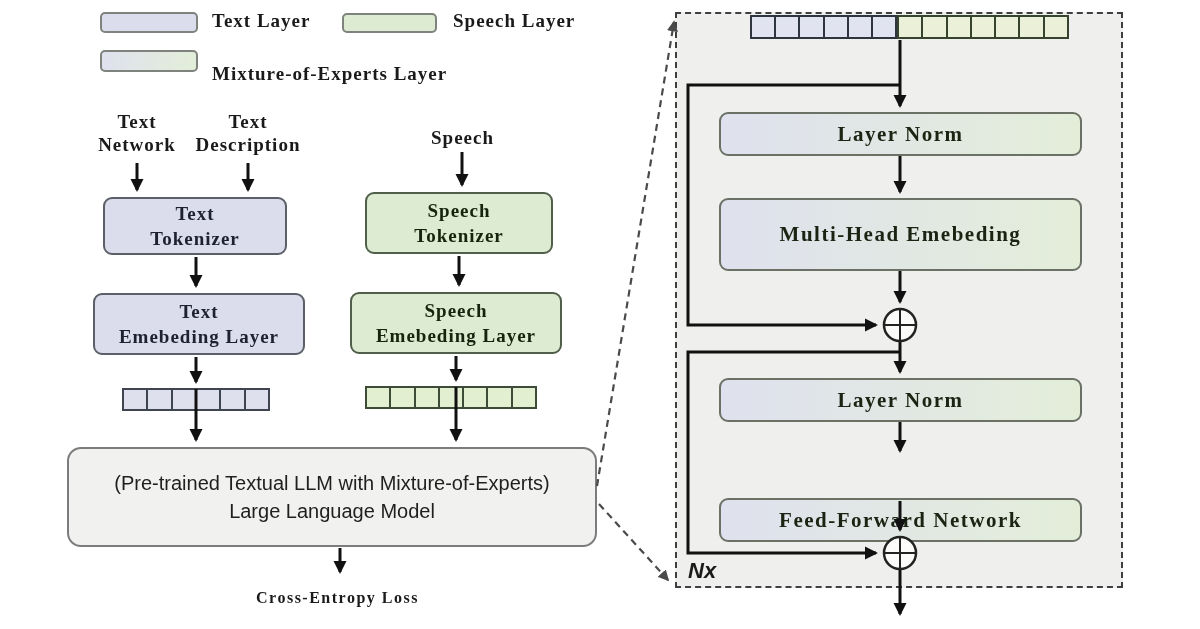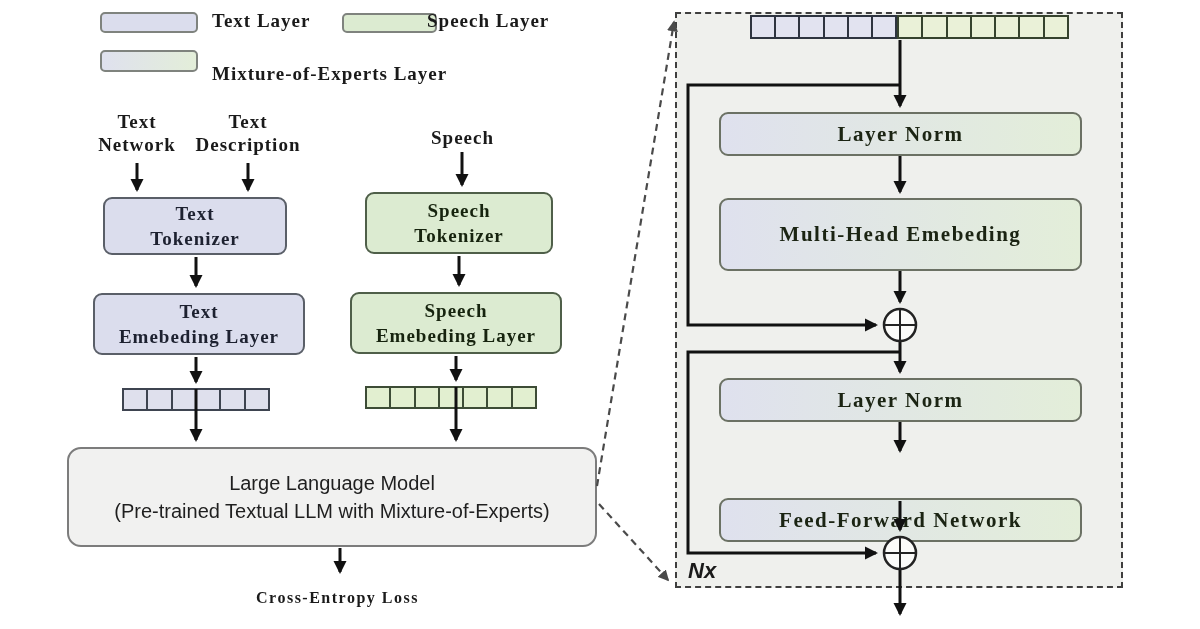"Speech Layer" div.abs { left: 427px -> 453px }
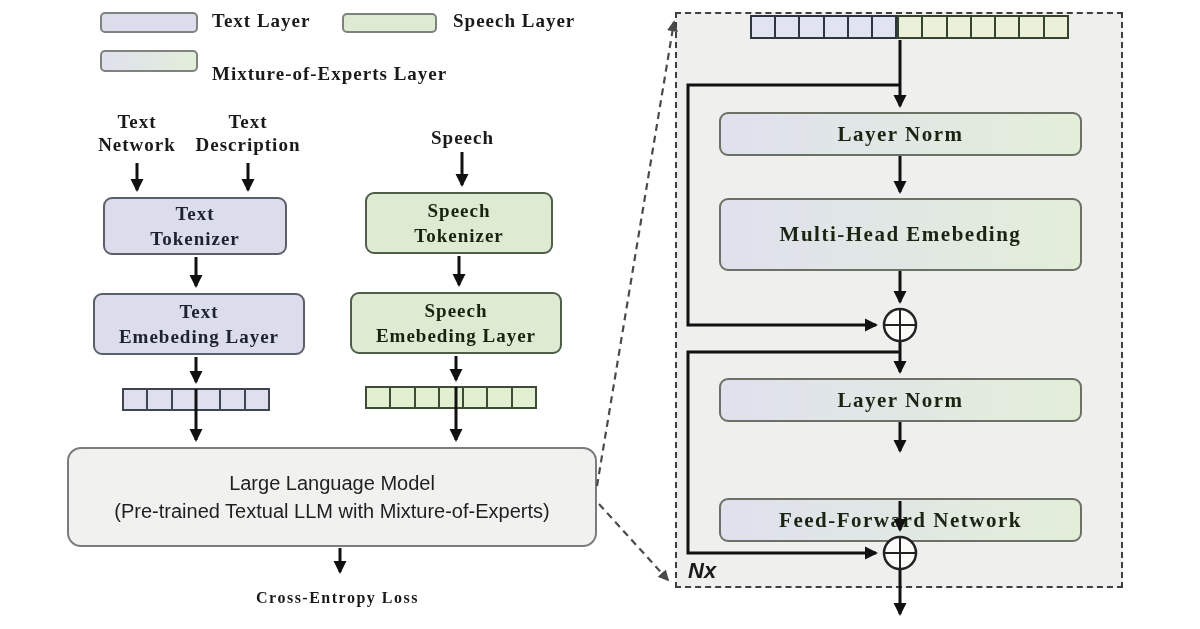"Large Language Model" span { order: before "(Pre-trained Textual LLM with" -> after "(Pre-trained Textual LLM with" }
